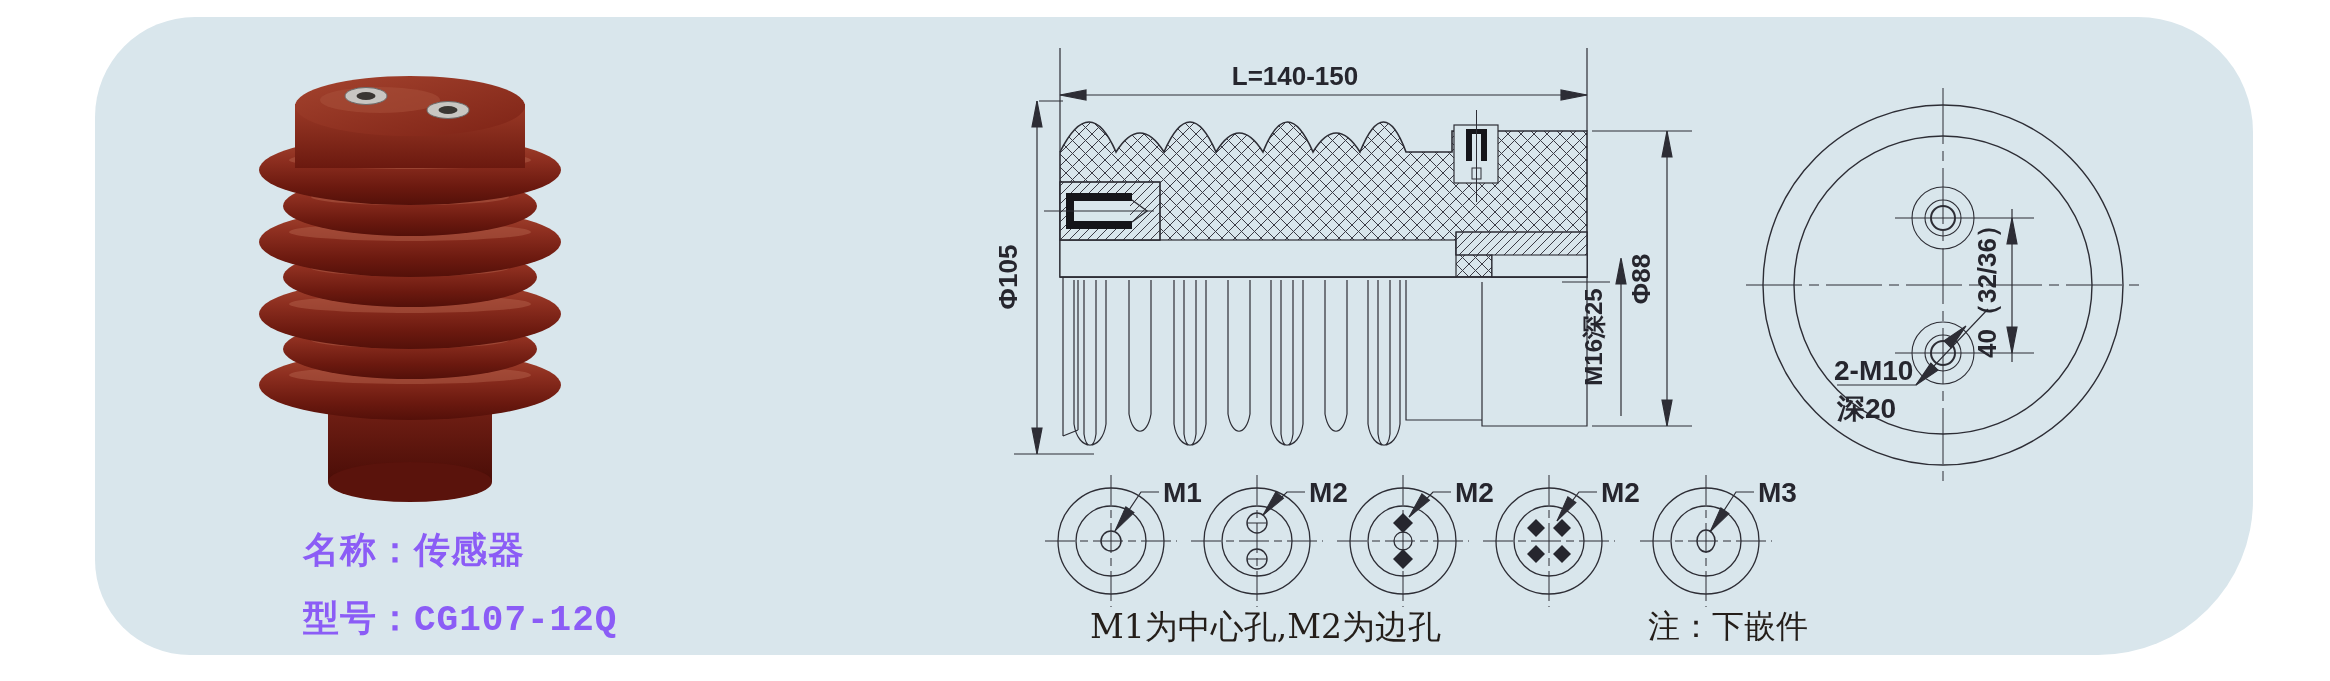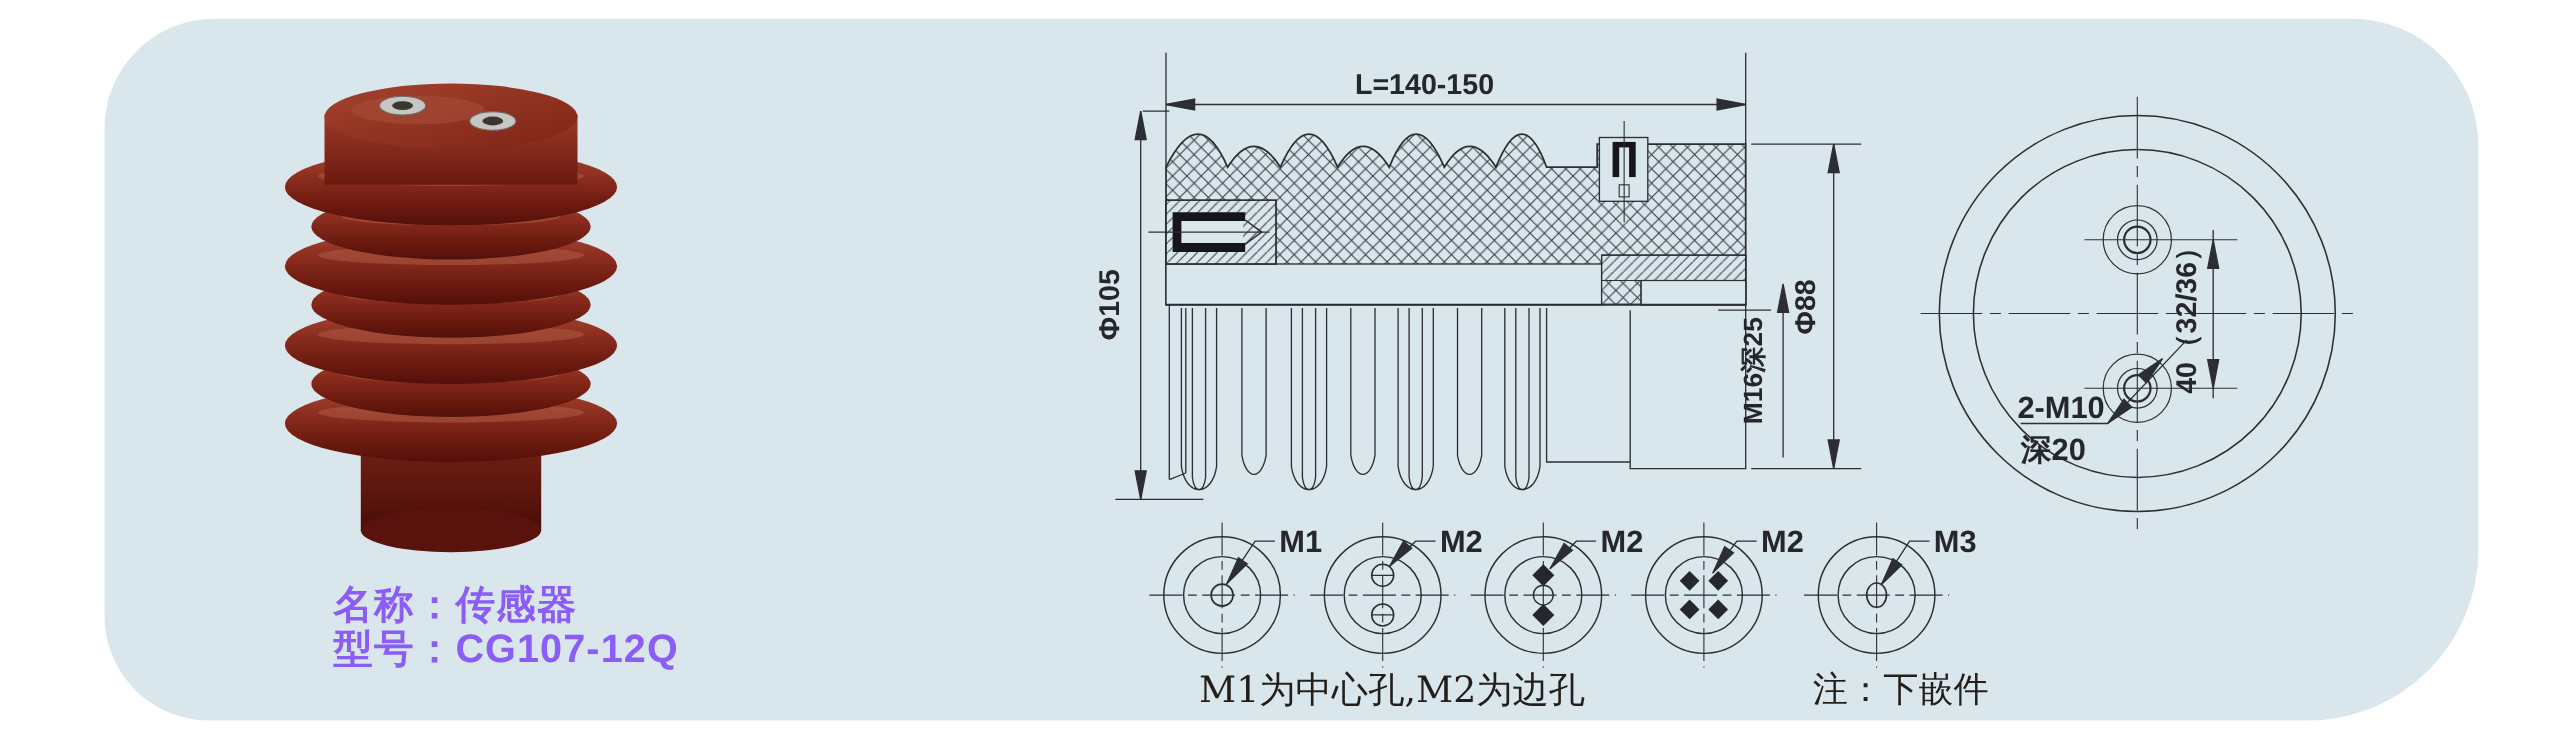"型号：CG107-12Q" .info-model { font-family: none -> Liberation Mono, monospace; top: 566px -> 594px }
